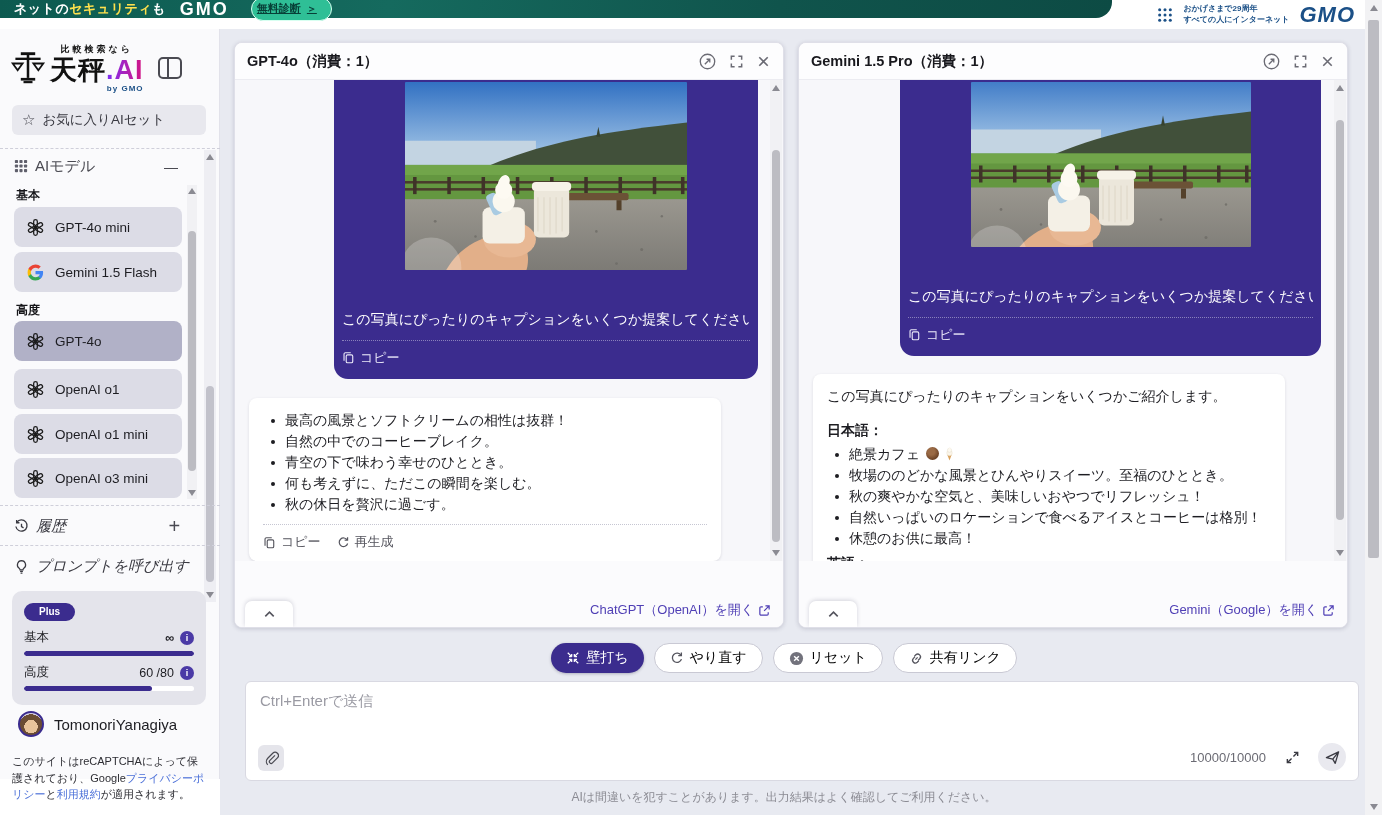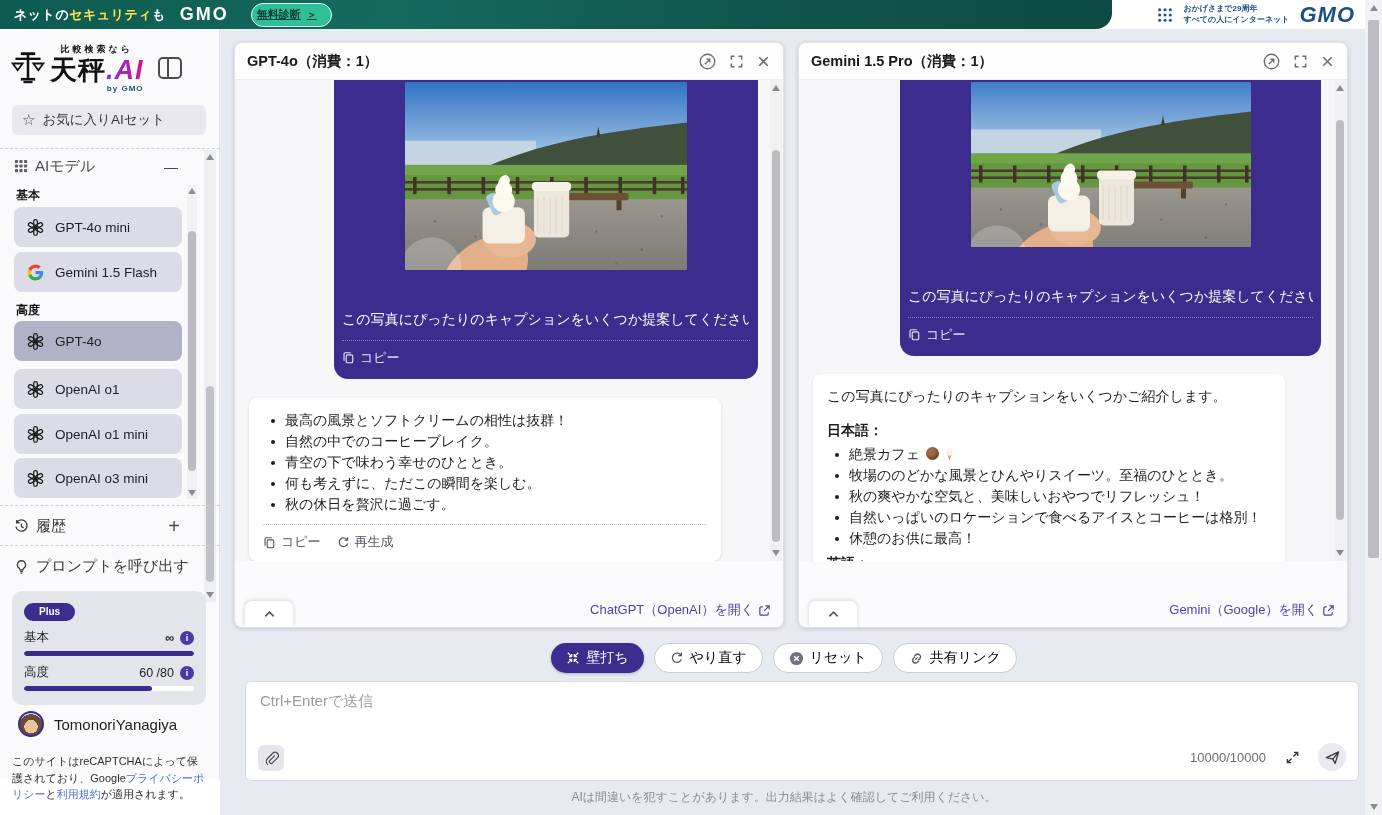"ネットのセキュリティも" #promo-green { height: 29px -> 18px }
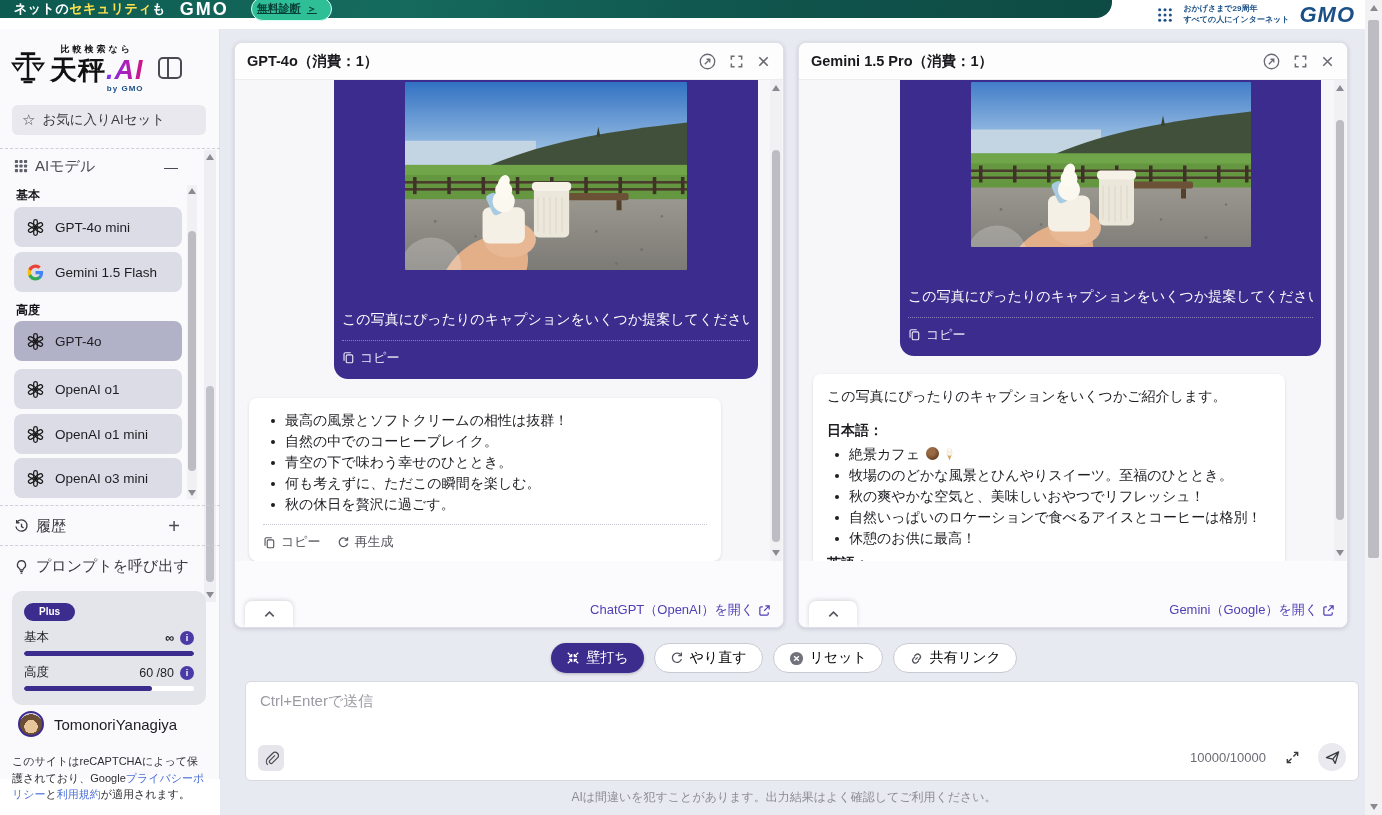".AI" .brand-suffix { font-style: italic -> none }
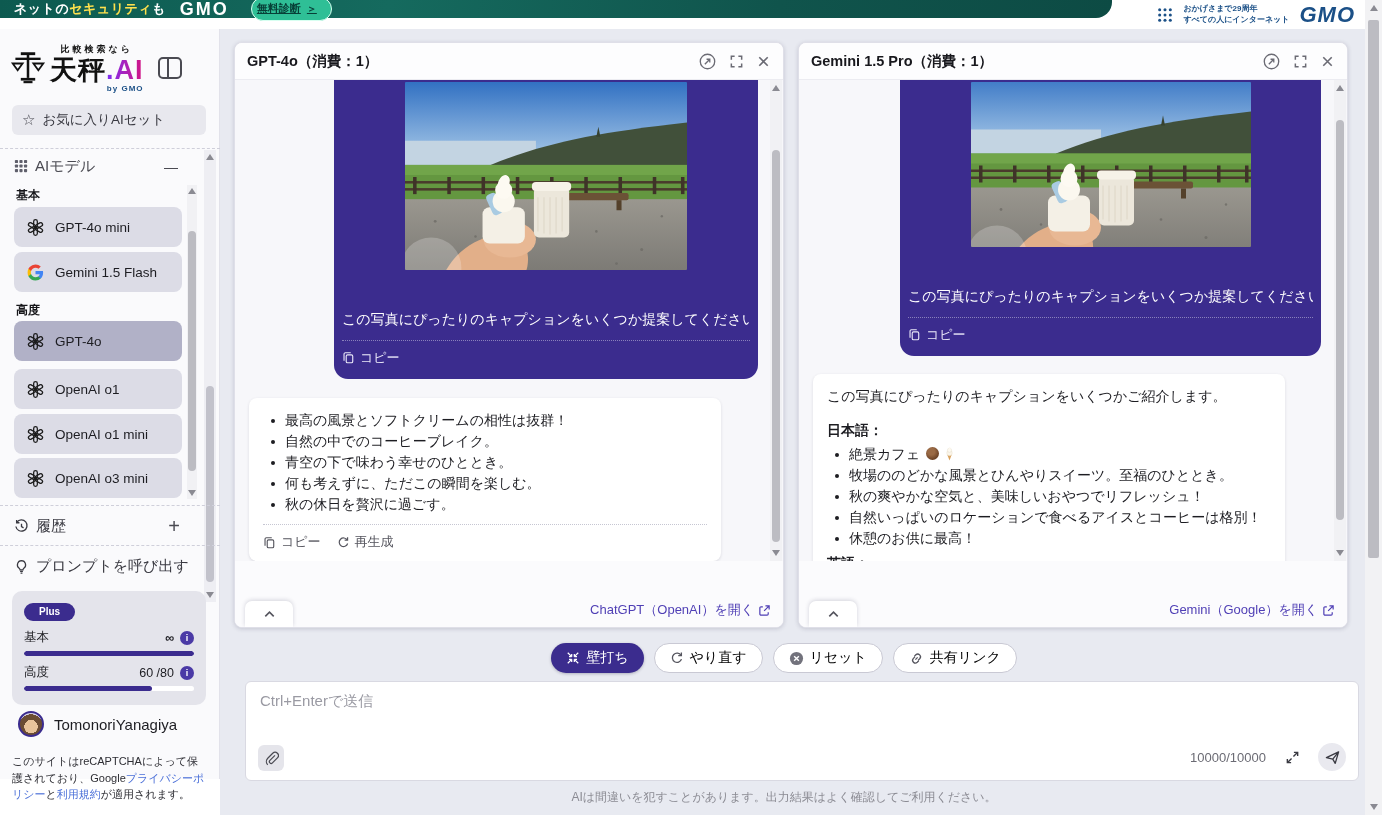"履歴" .side-row { font-style: none -> italic }
